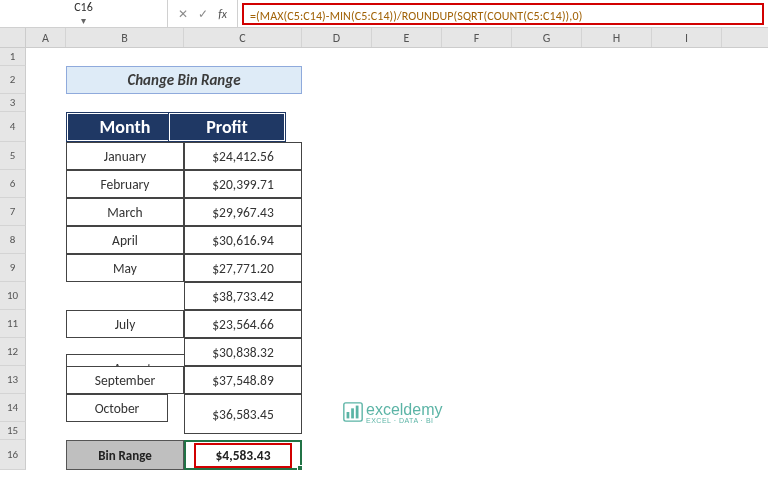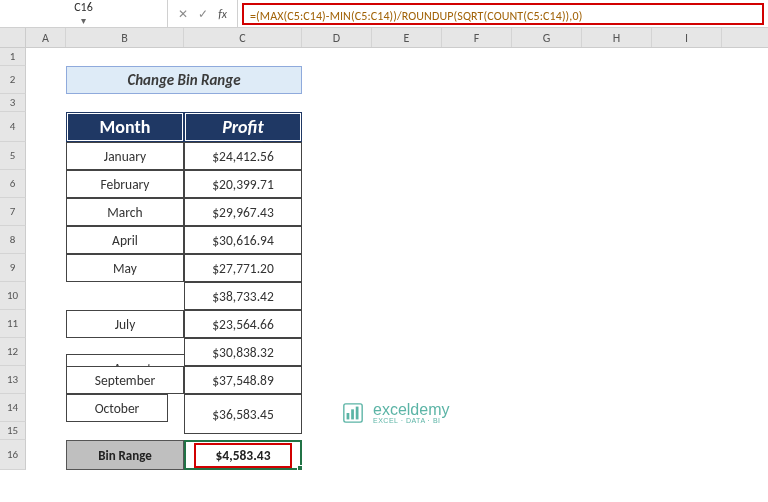"Profit" div.cell { font-style: italic -> none; left: 158px -> 142px }
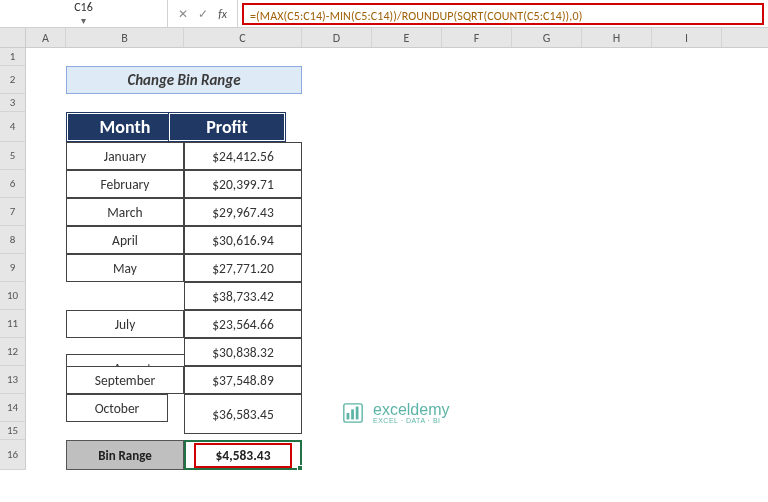"exceldemy" .watermark { align-items: center -> none; gap: 9px -> 2px }
